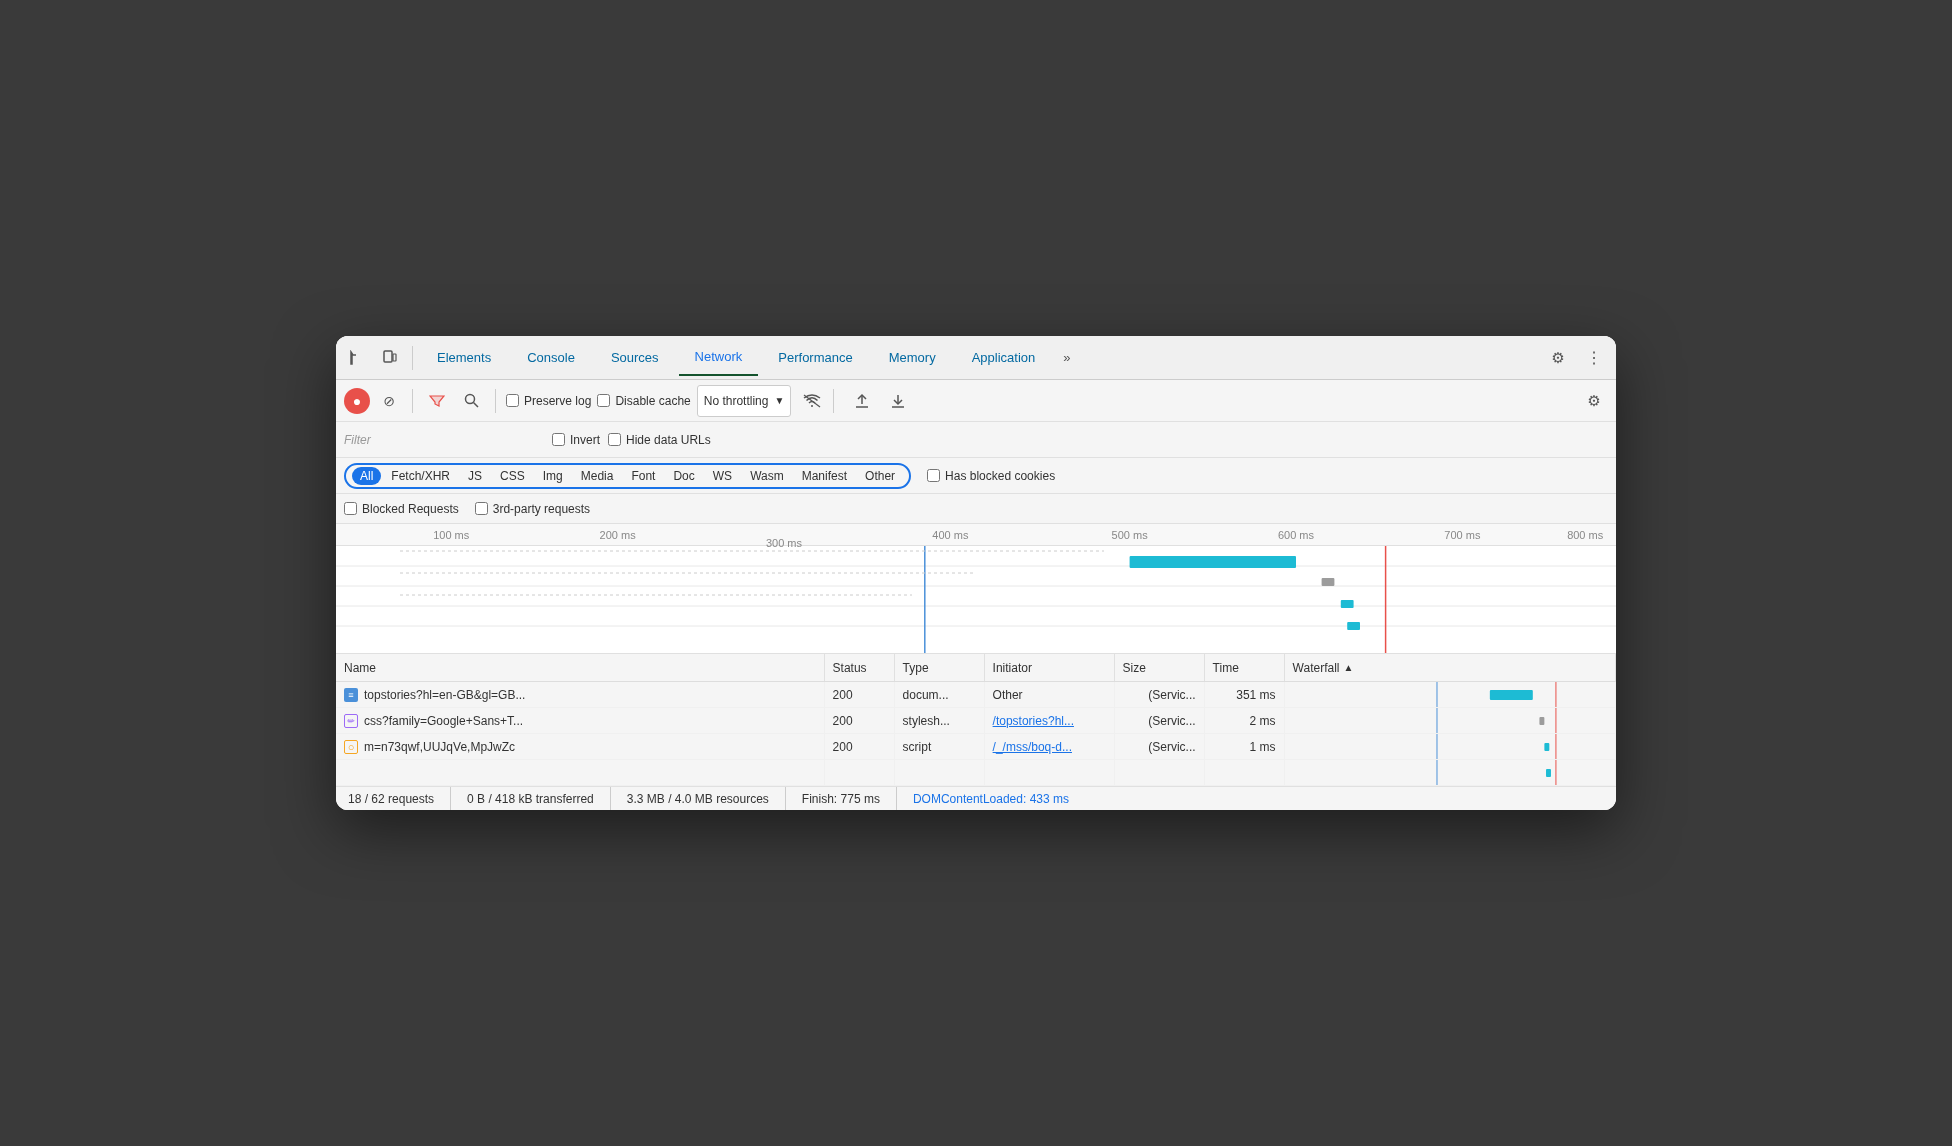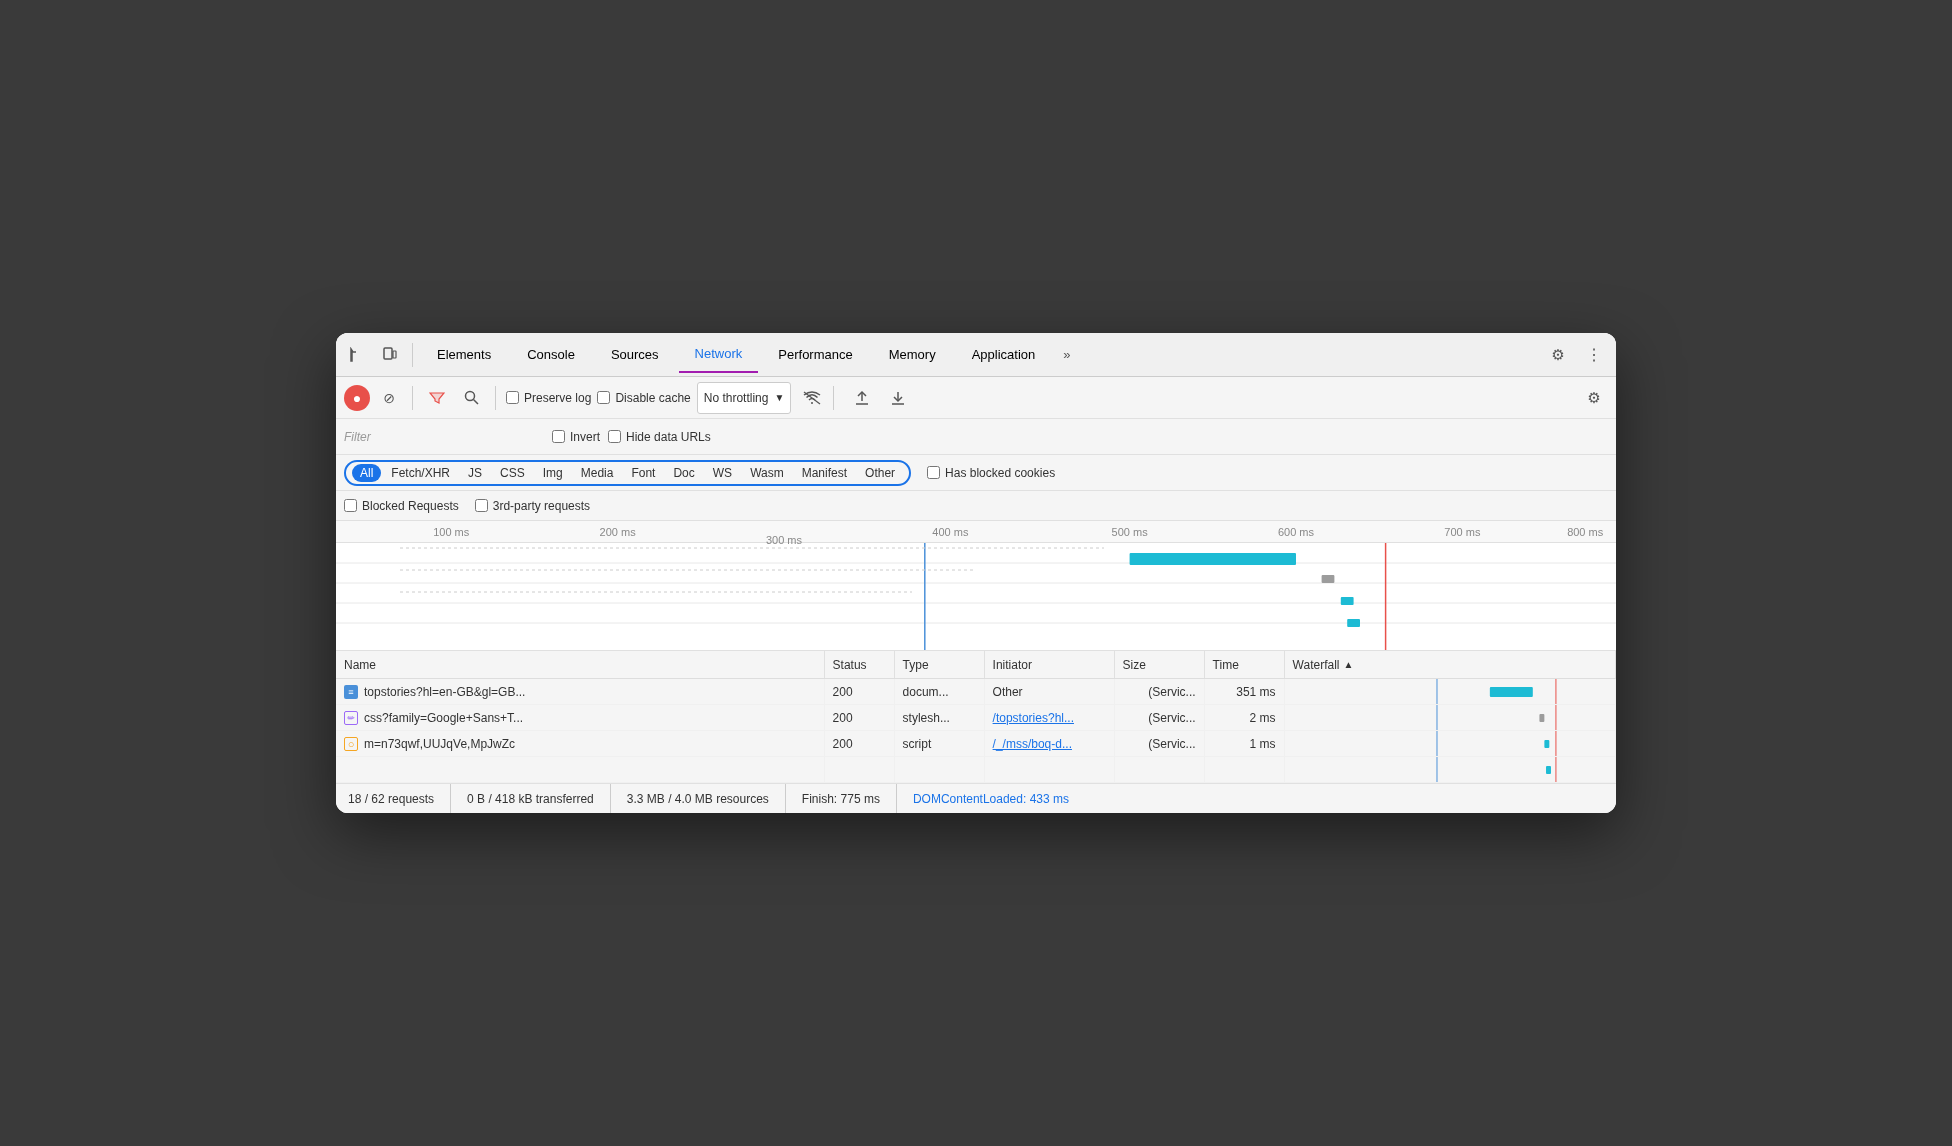"Elements" .tab { color: #000000 -> #0369a1 }
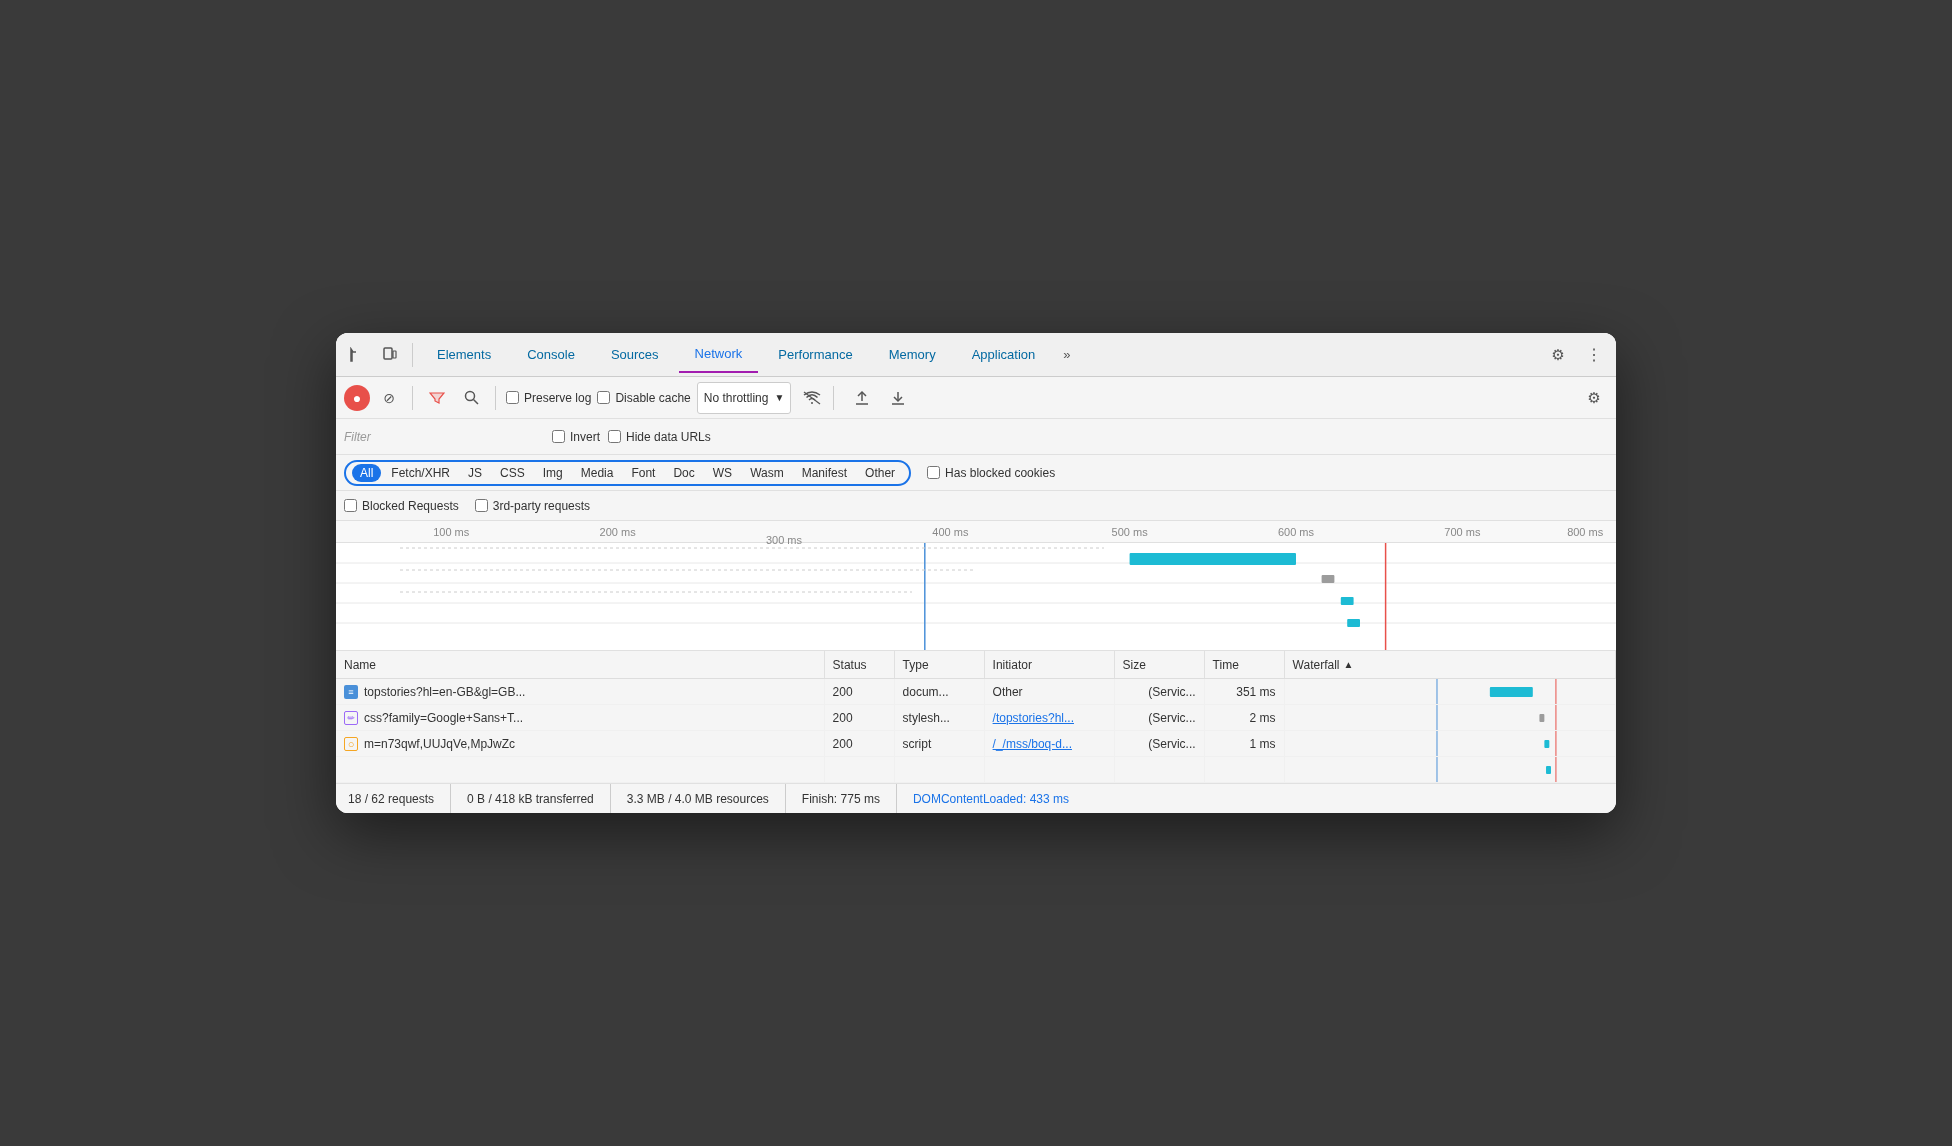"Network" .tab.active { border-bottom: 2px solid #a21caf -> 2px solid #14532d }
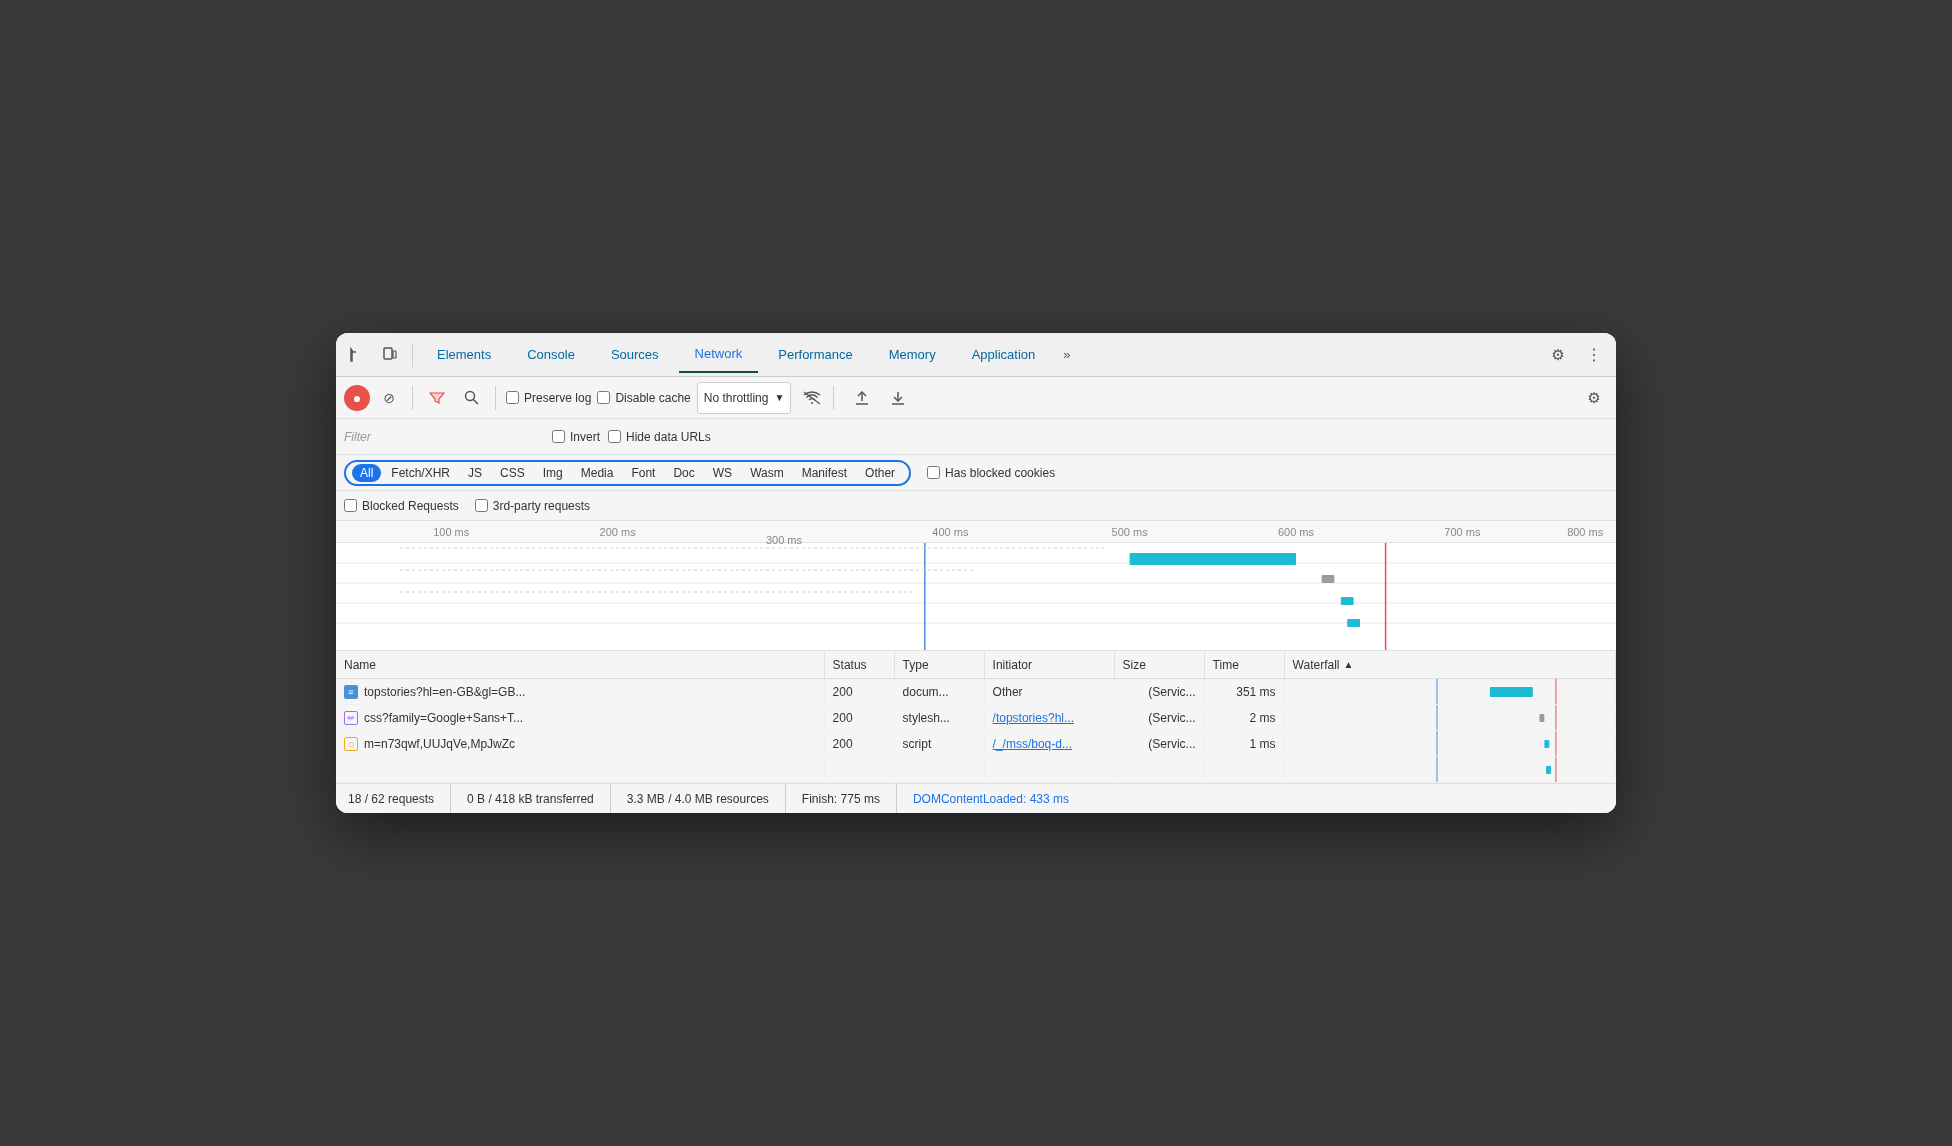"18 / 62 requests" .status-bar { height: 30px -> 24px }
